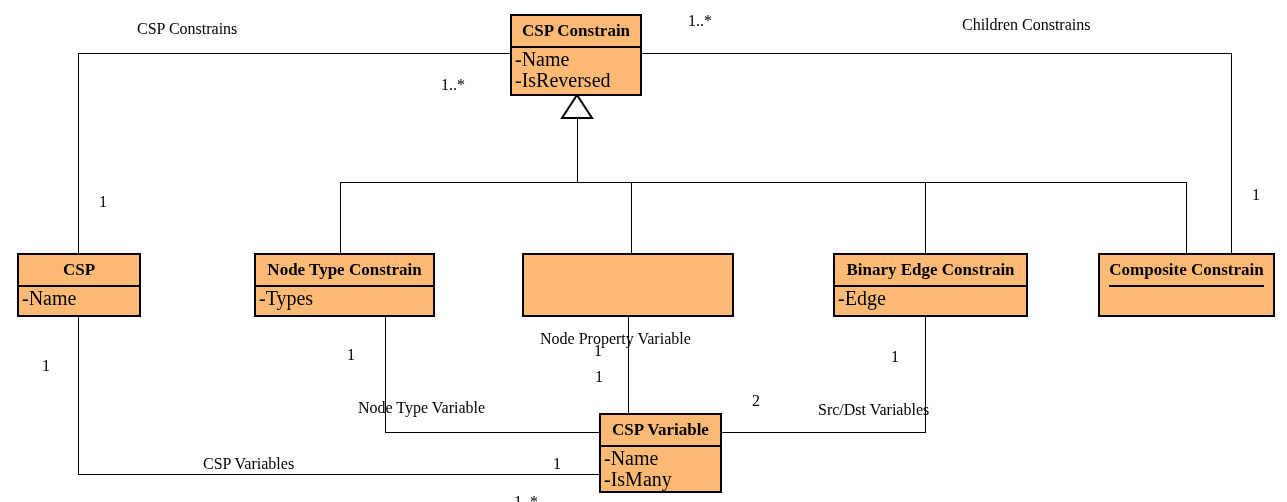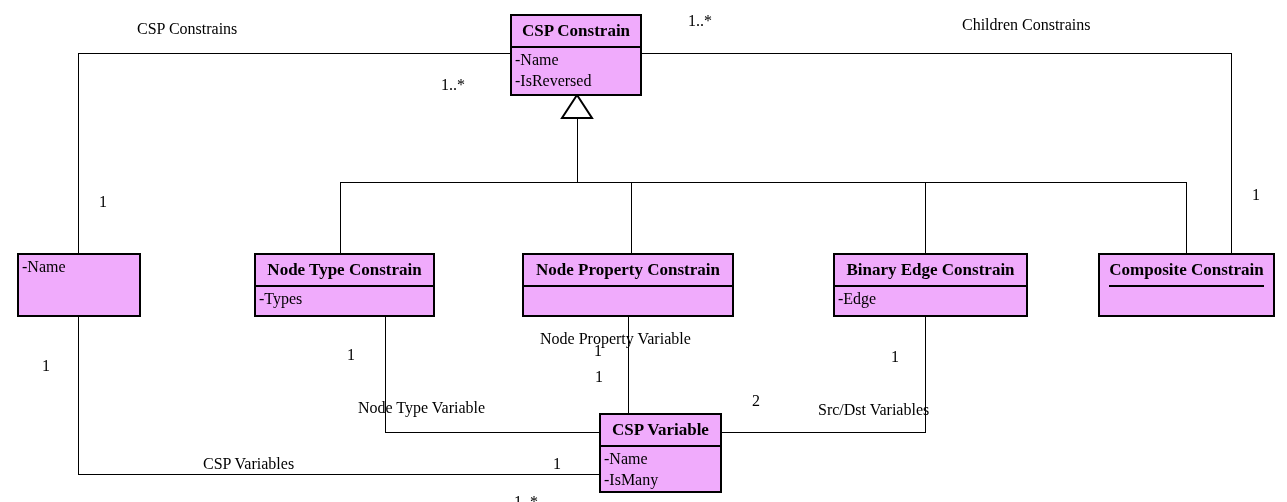"CSP Constrain" .class-box { background: #f0abfc -> #fdba74 }
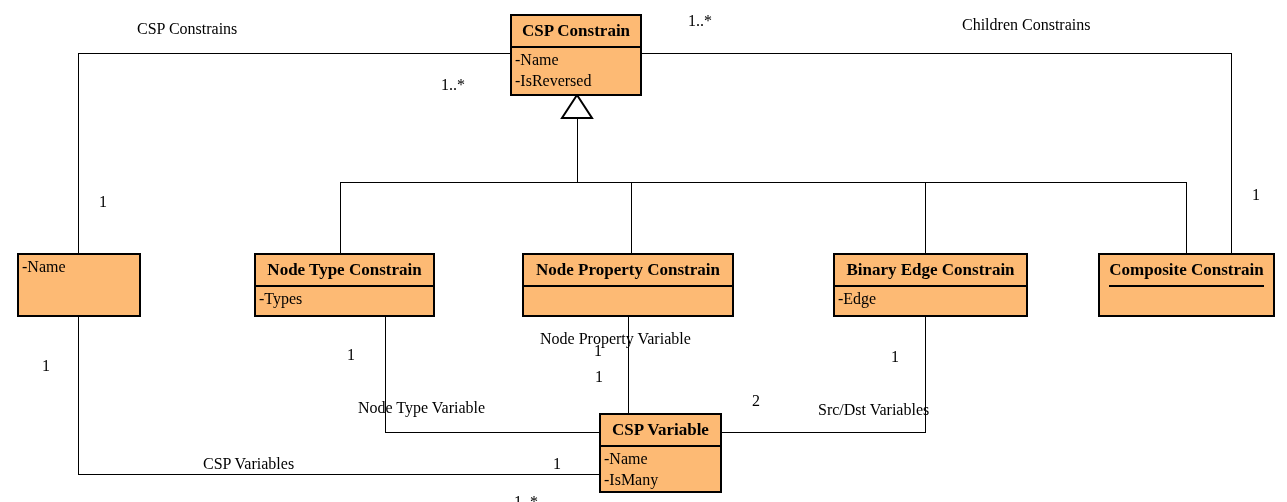"-Name" .attr { font-size: 16px -> 20px }
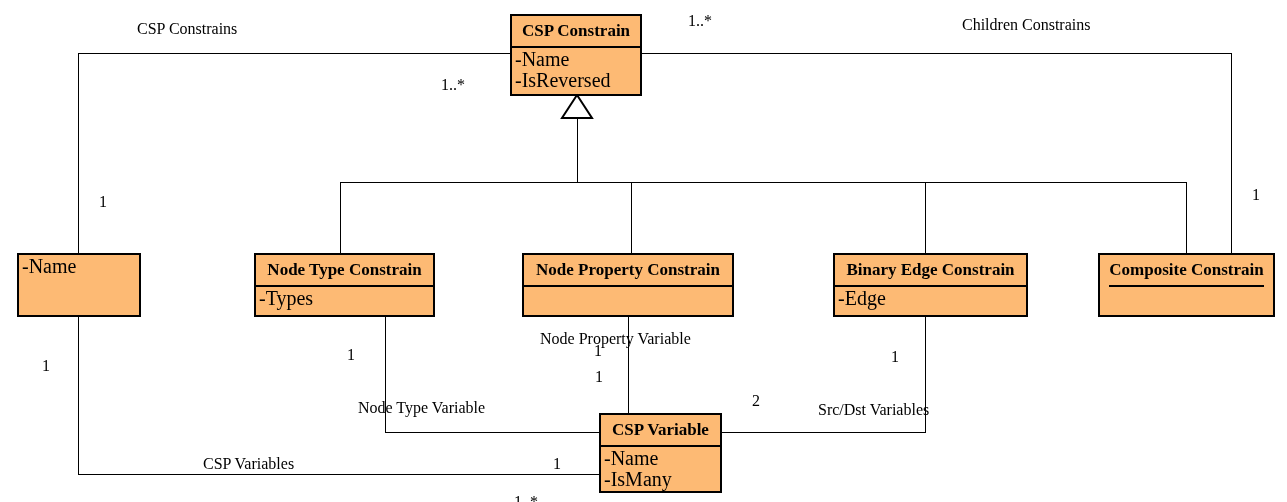"CSP" div.class-title { html: none -> <div>CSP</div> }
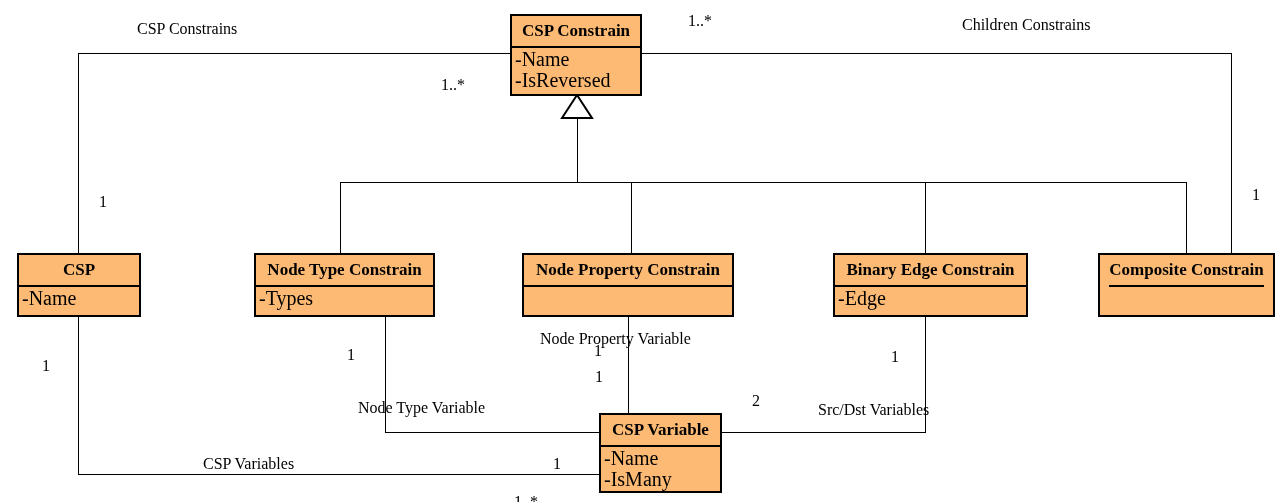"Node Property Constrain" div.class-title { html: <div>Node Property Constrain</div> -> none }
